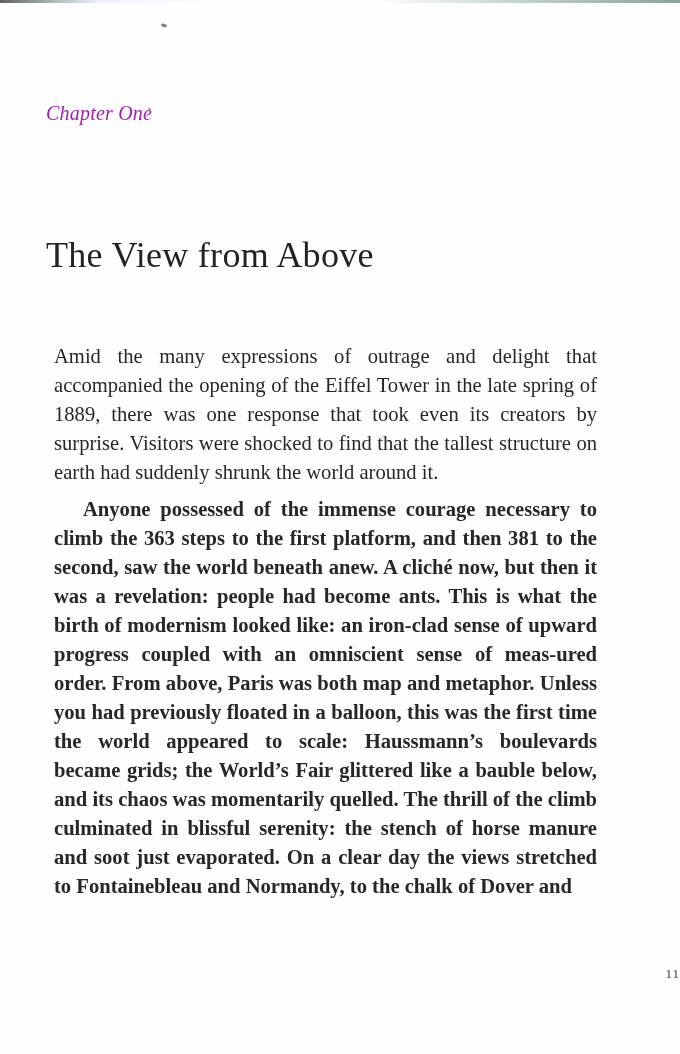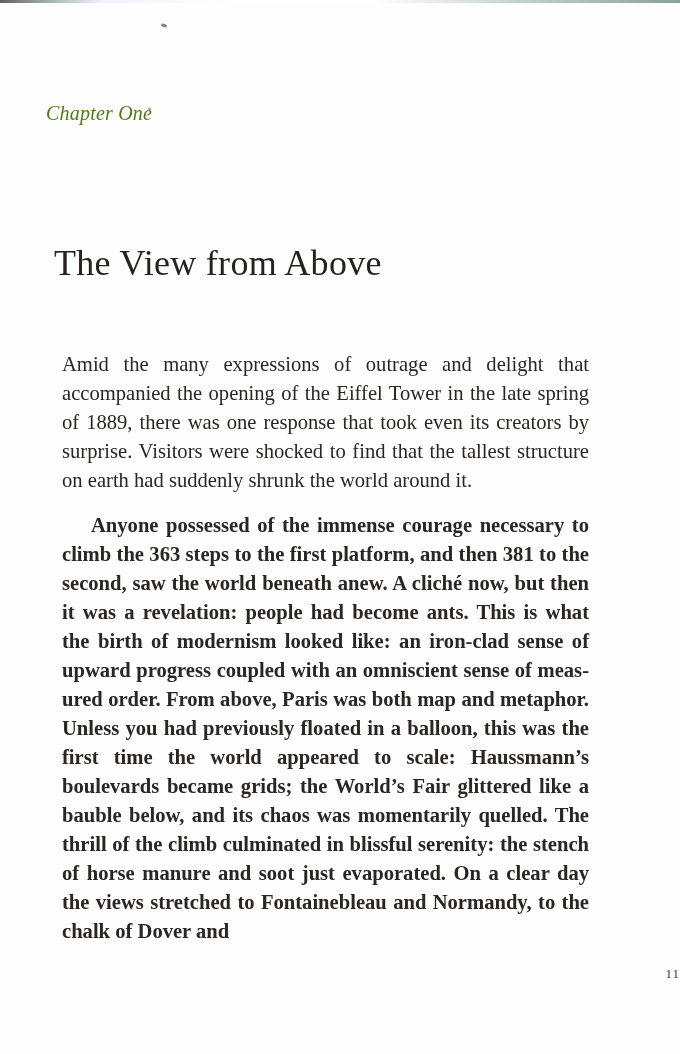"Chapter One" .chapter-label { color: #4d7c0f -> #a21caf }
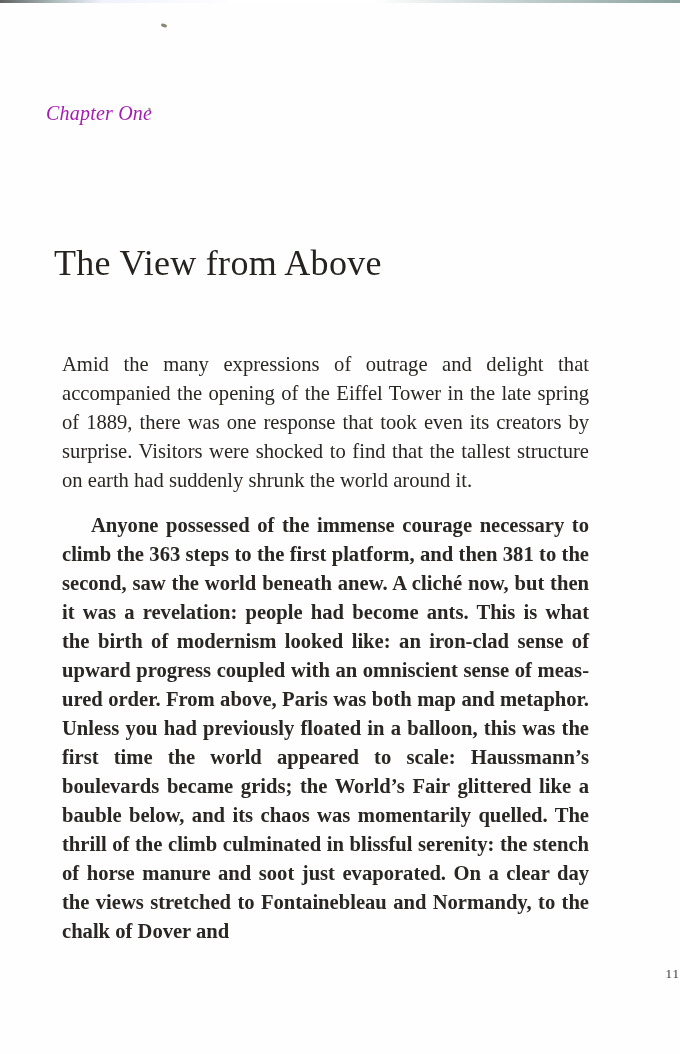"The View from Above" .chapter-title { margin: 8px -> 0 }
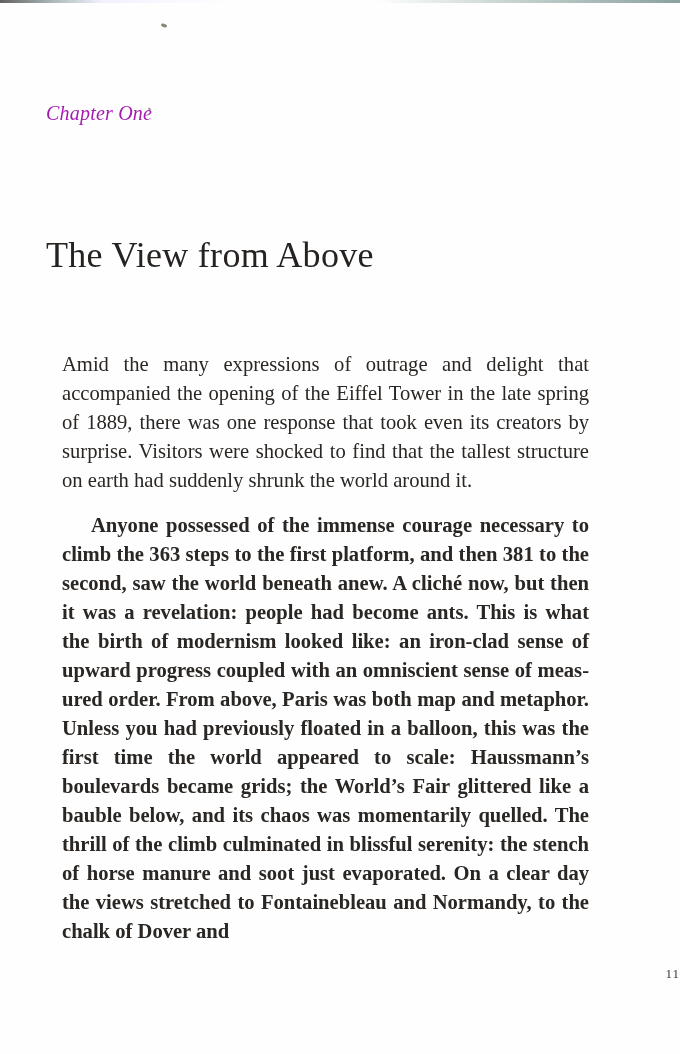"Amid the many expressions of" .body-text p { margin: 16px -> 8px }
